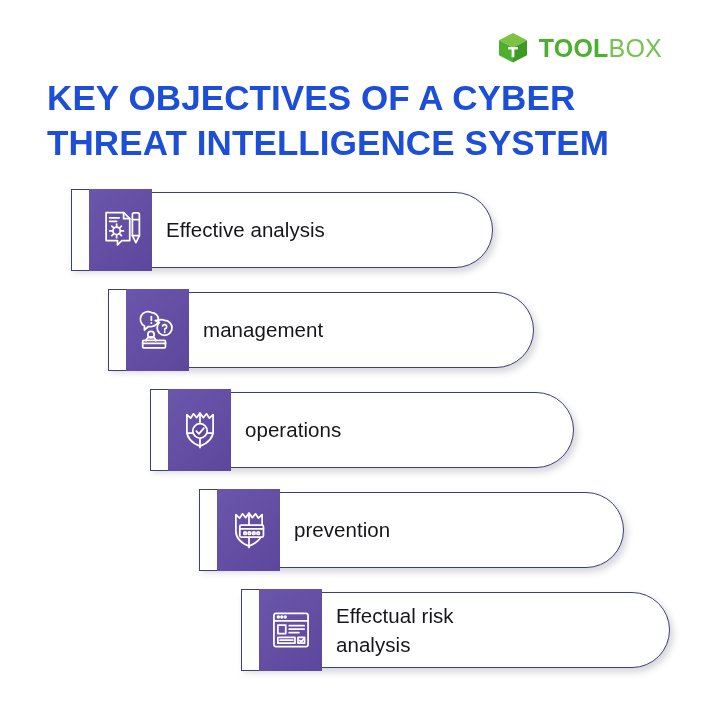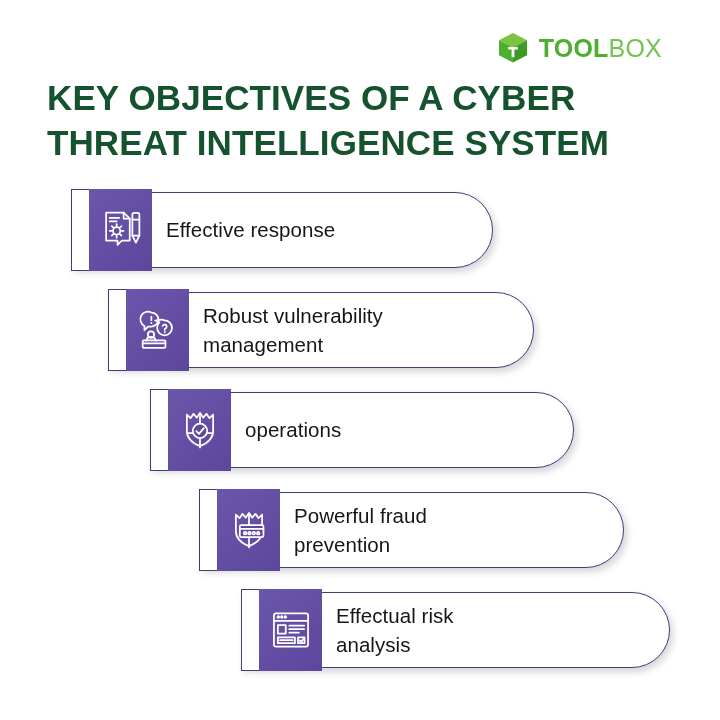"KEY OBJECTIVES OF A CYBER" .title { color: #14532d -> #1d4ed8 }
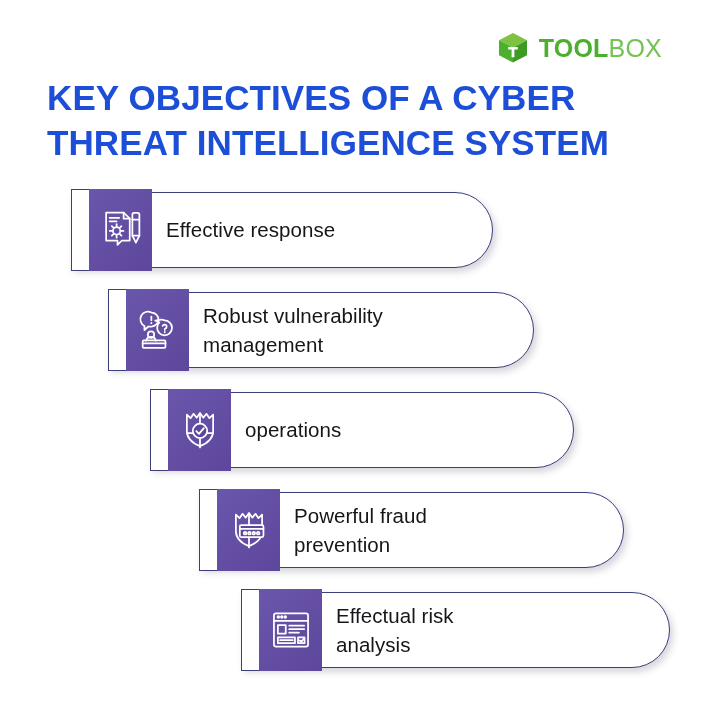"Effective response" span { text: response -> analysis }
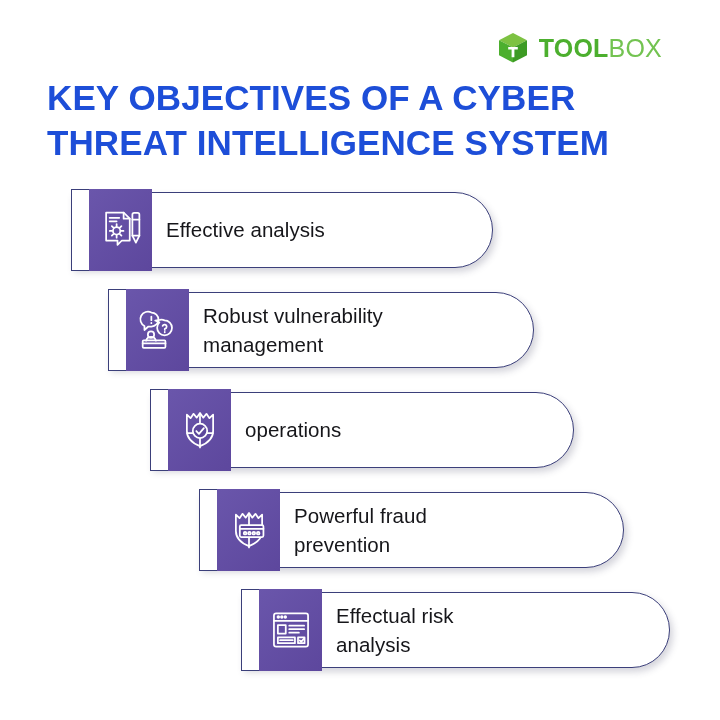"Robust vulnerability" span { html: <span>Robust vulnerability</span> -> none }
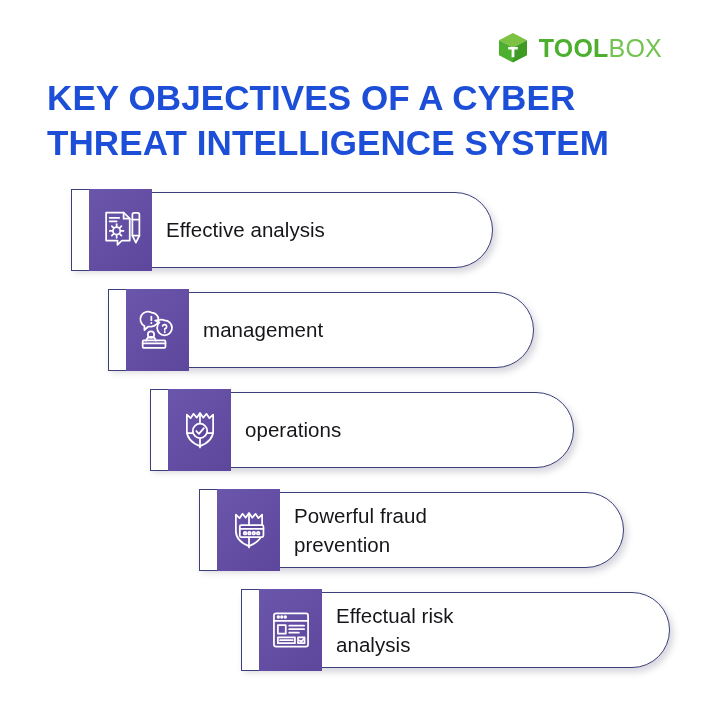"Powerful fraud" span { html: <span>Powerful fraud</span> -> none }
